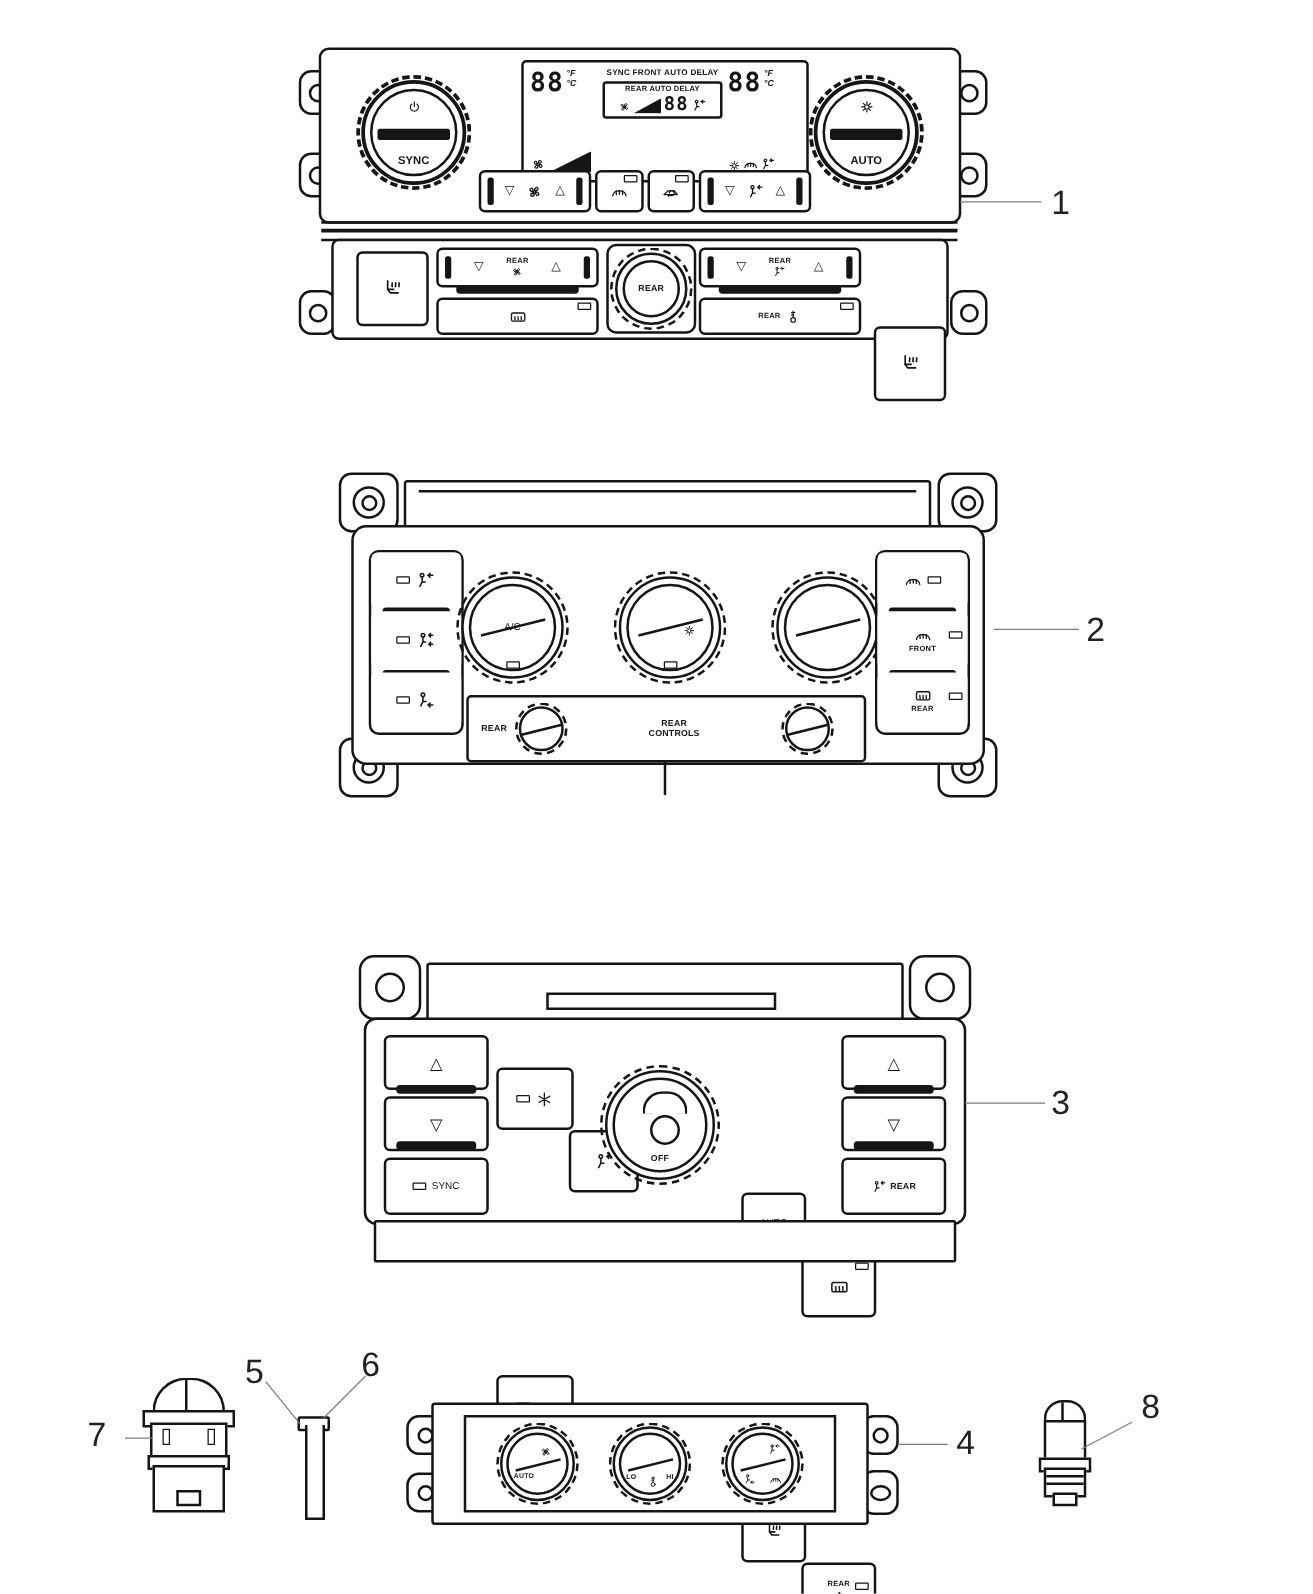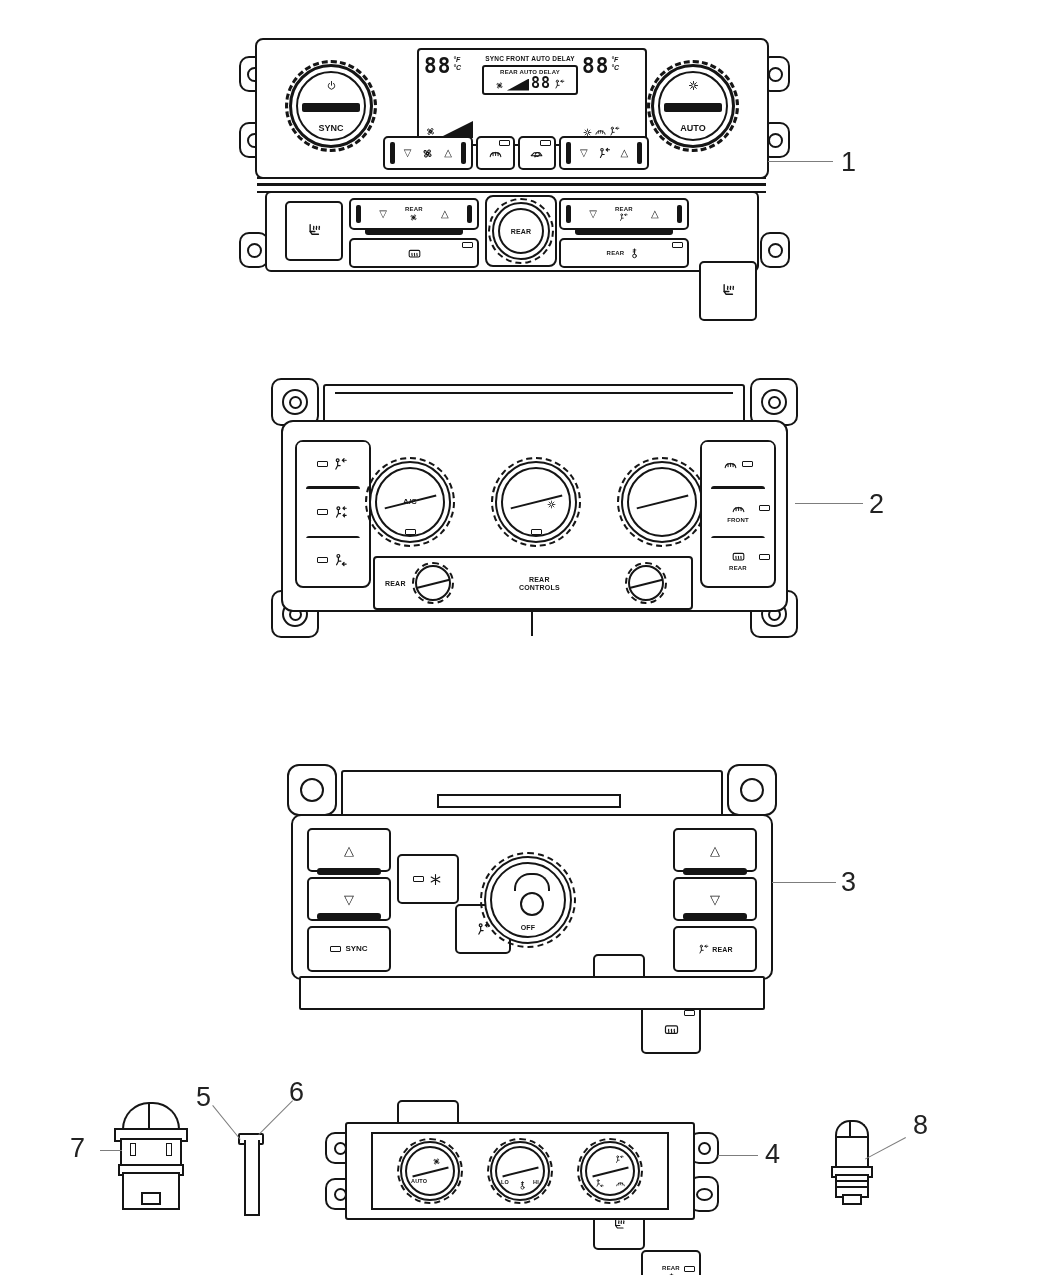"A/C" .lab8 { font-weight: bold -> normal }
